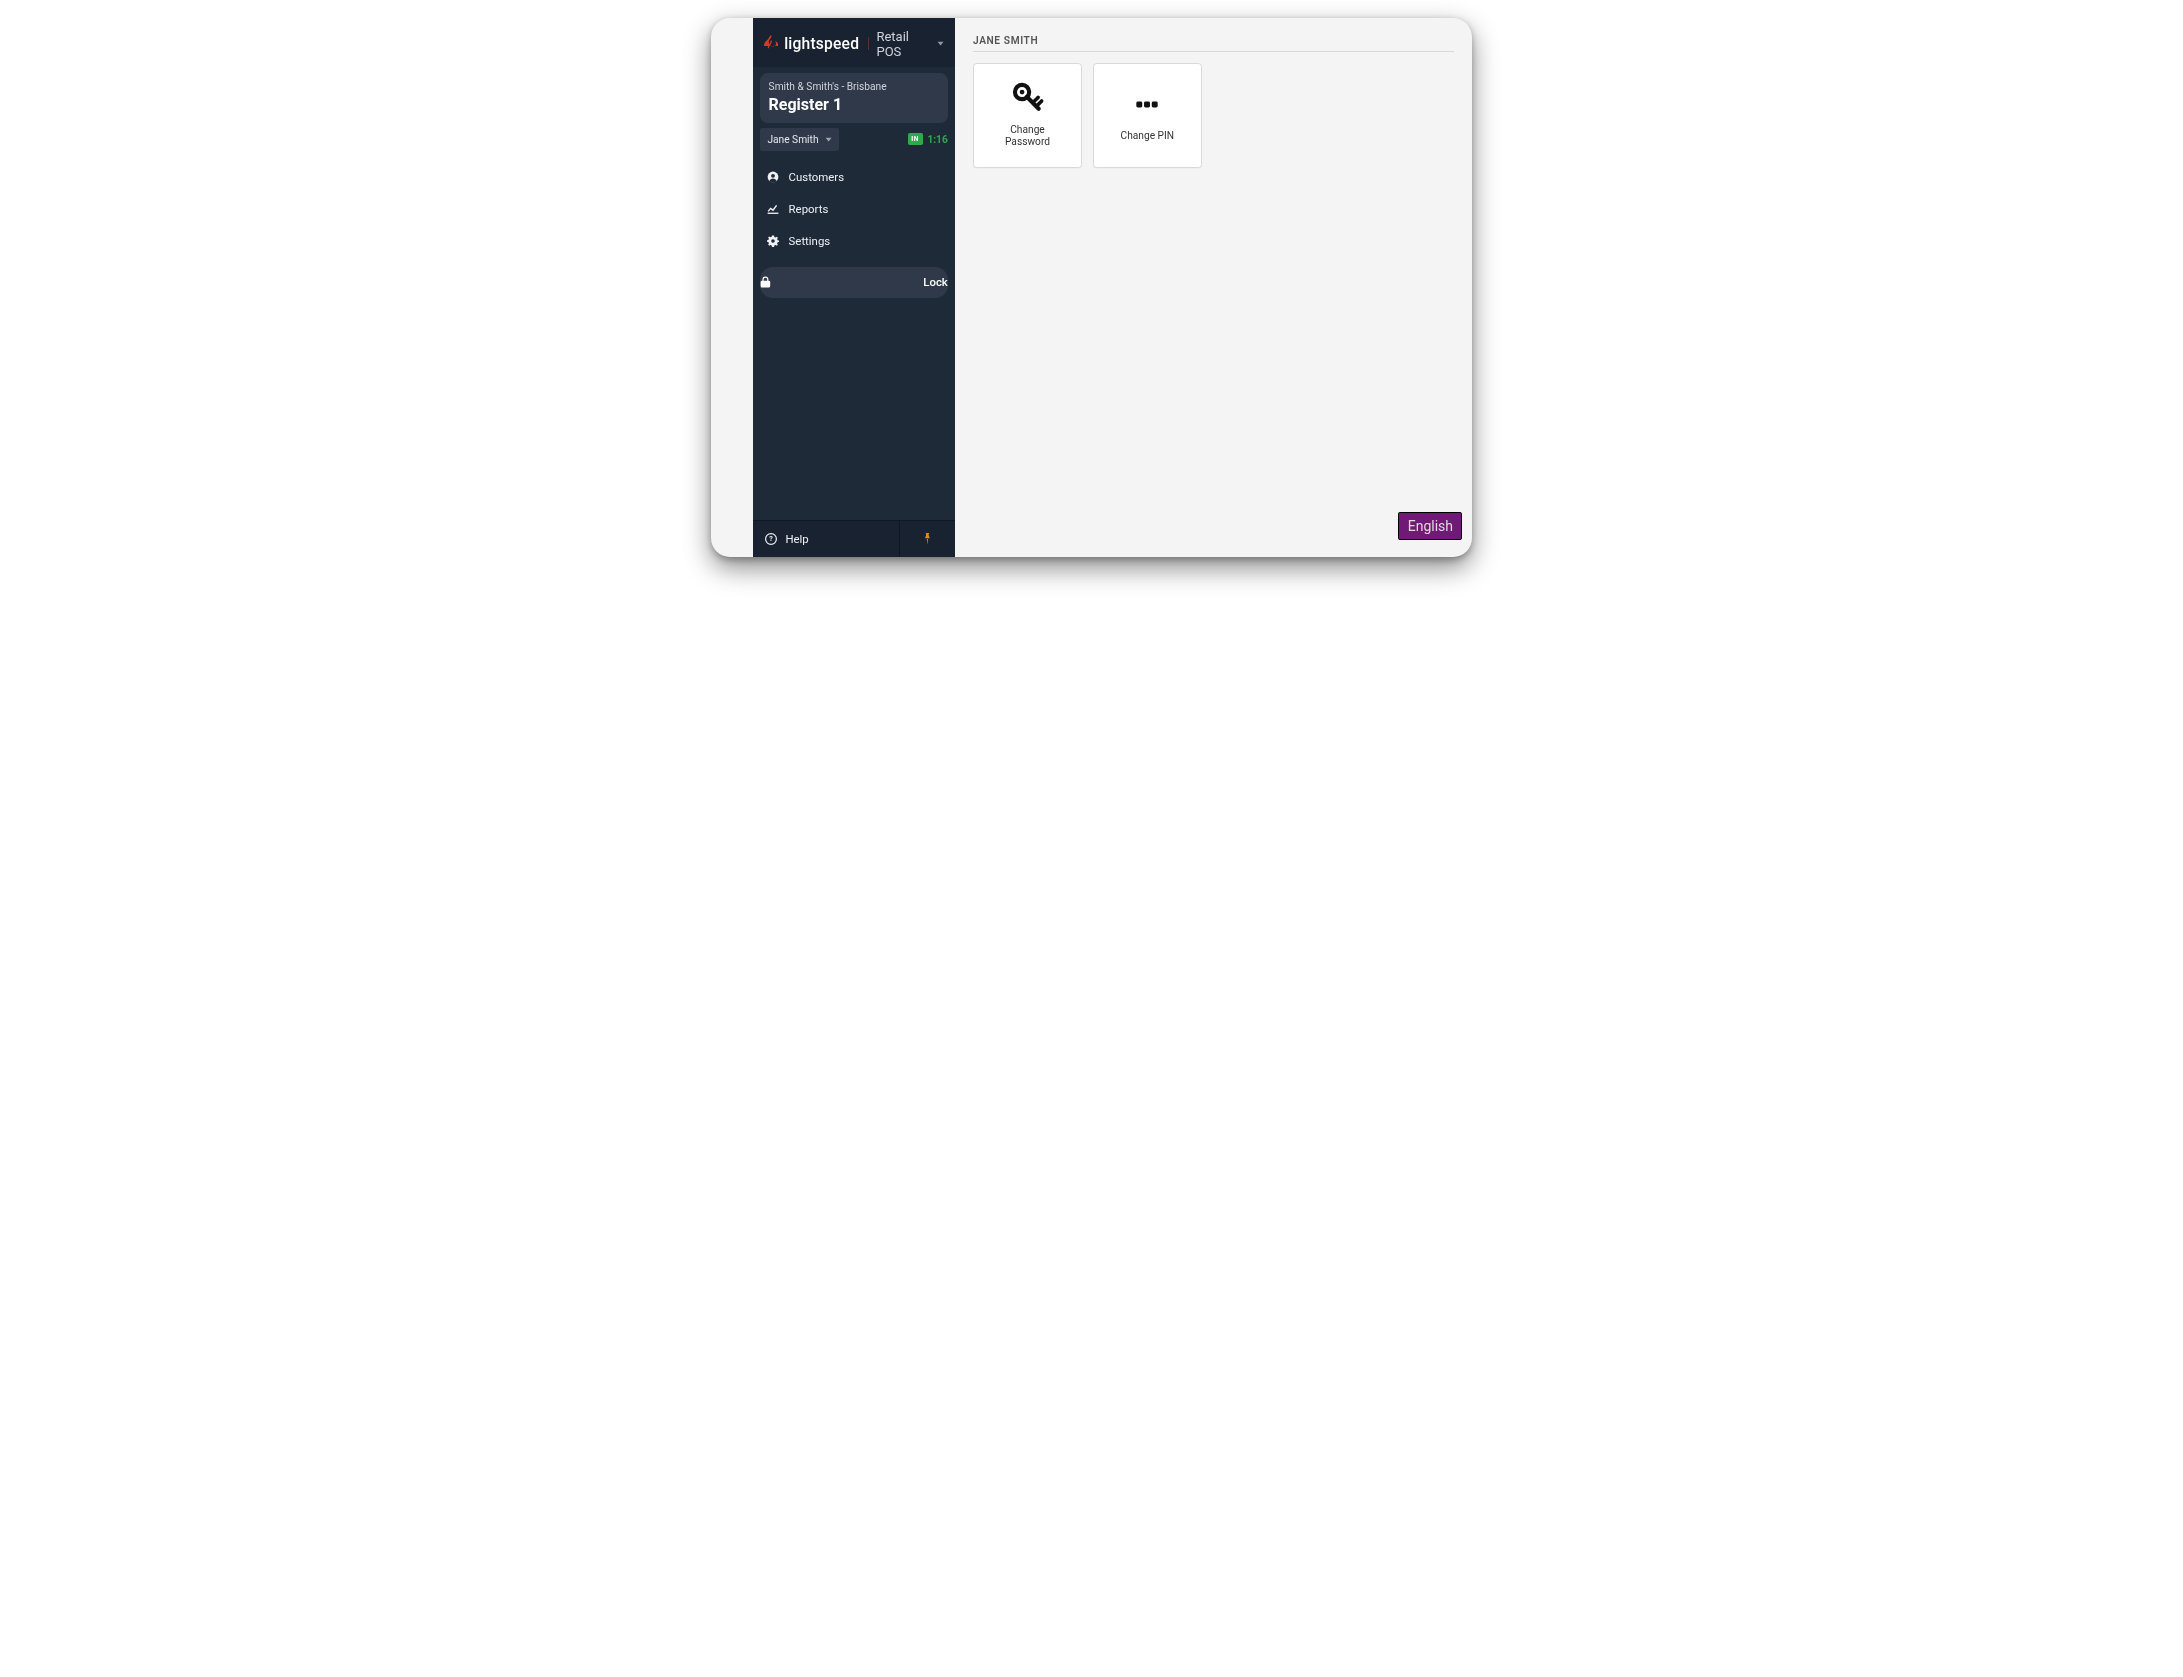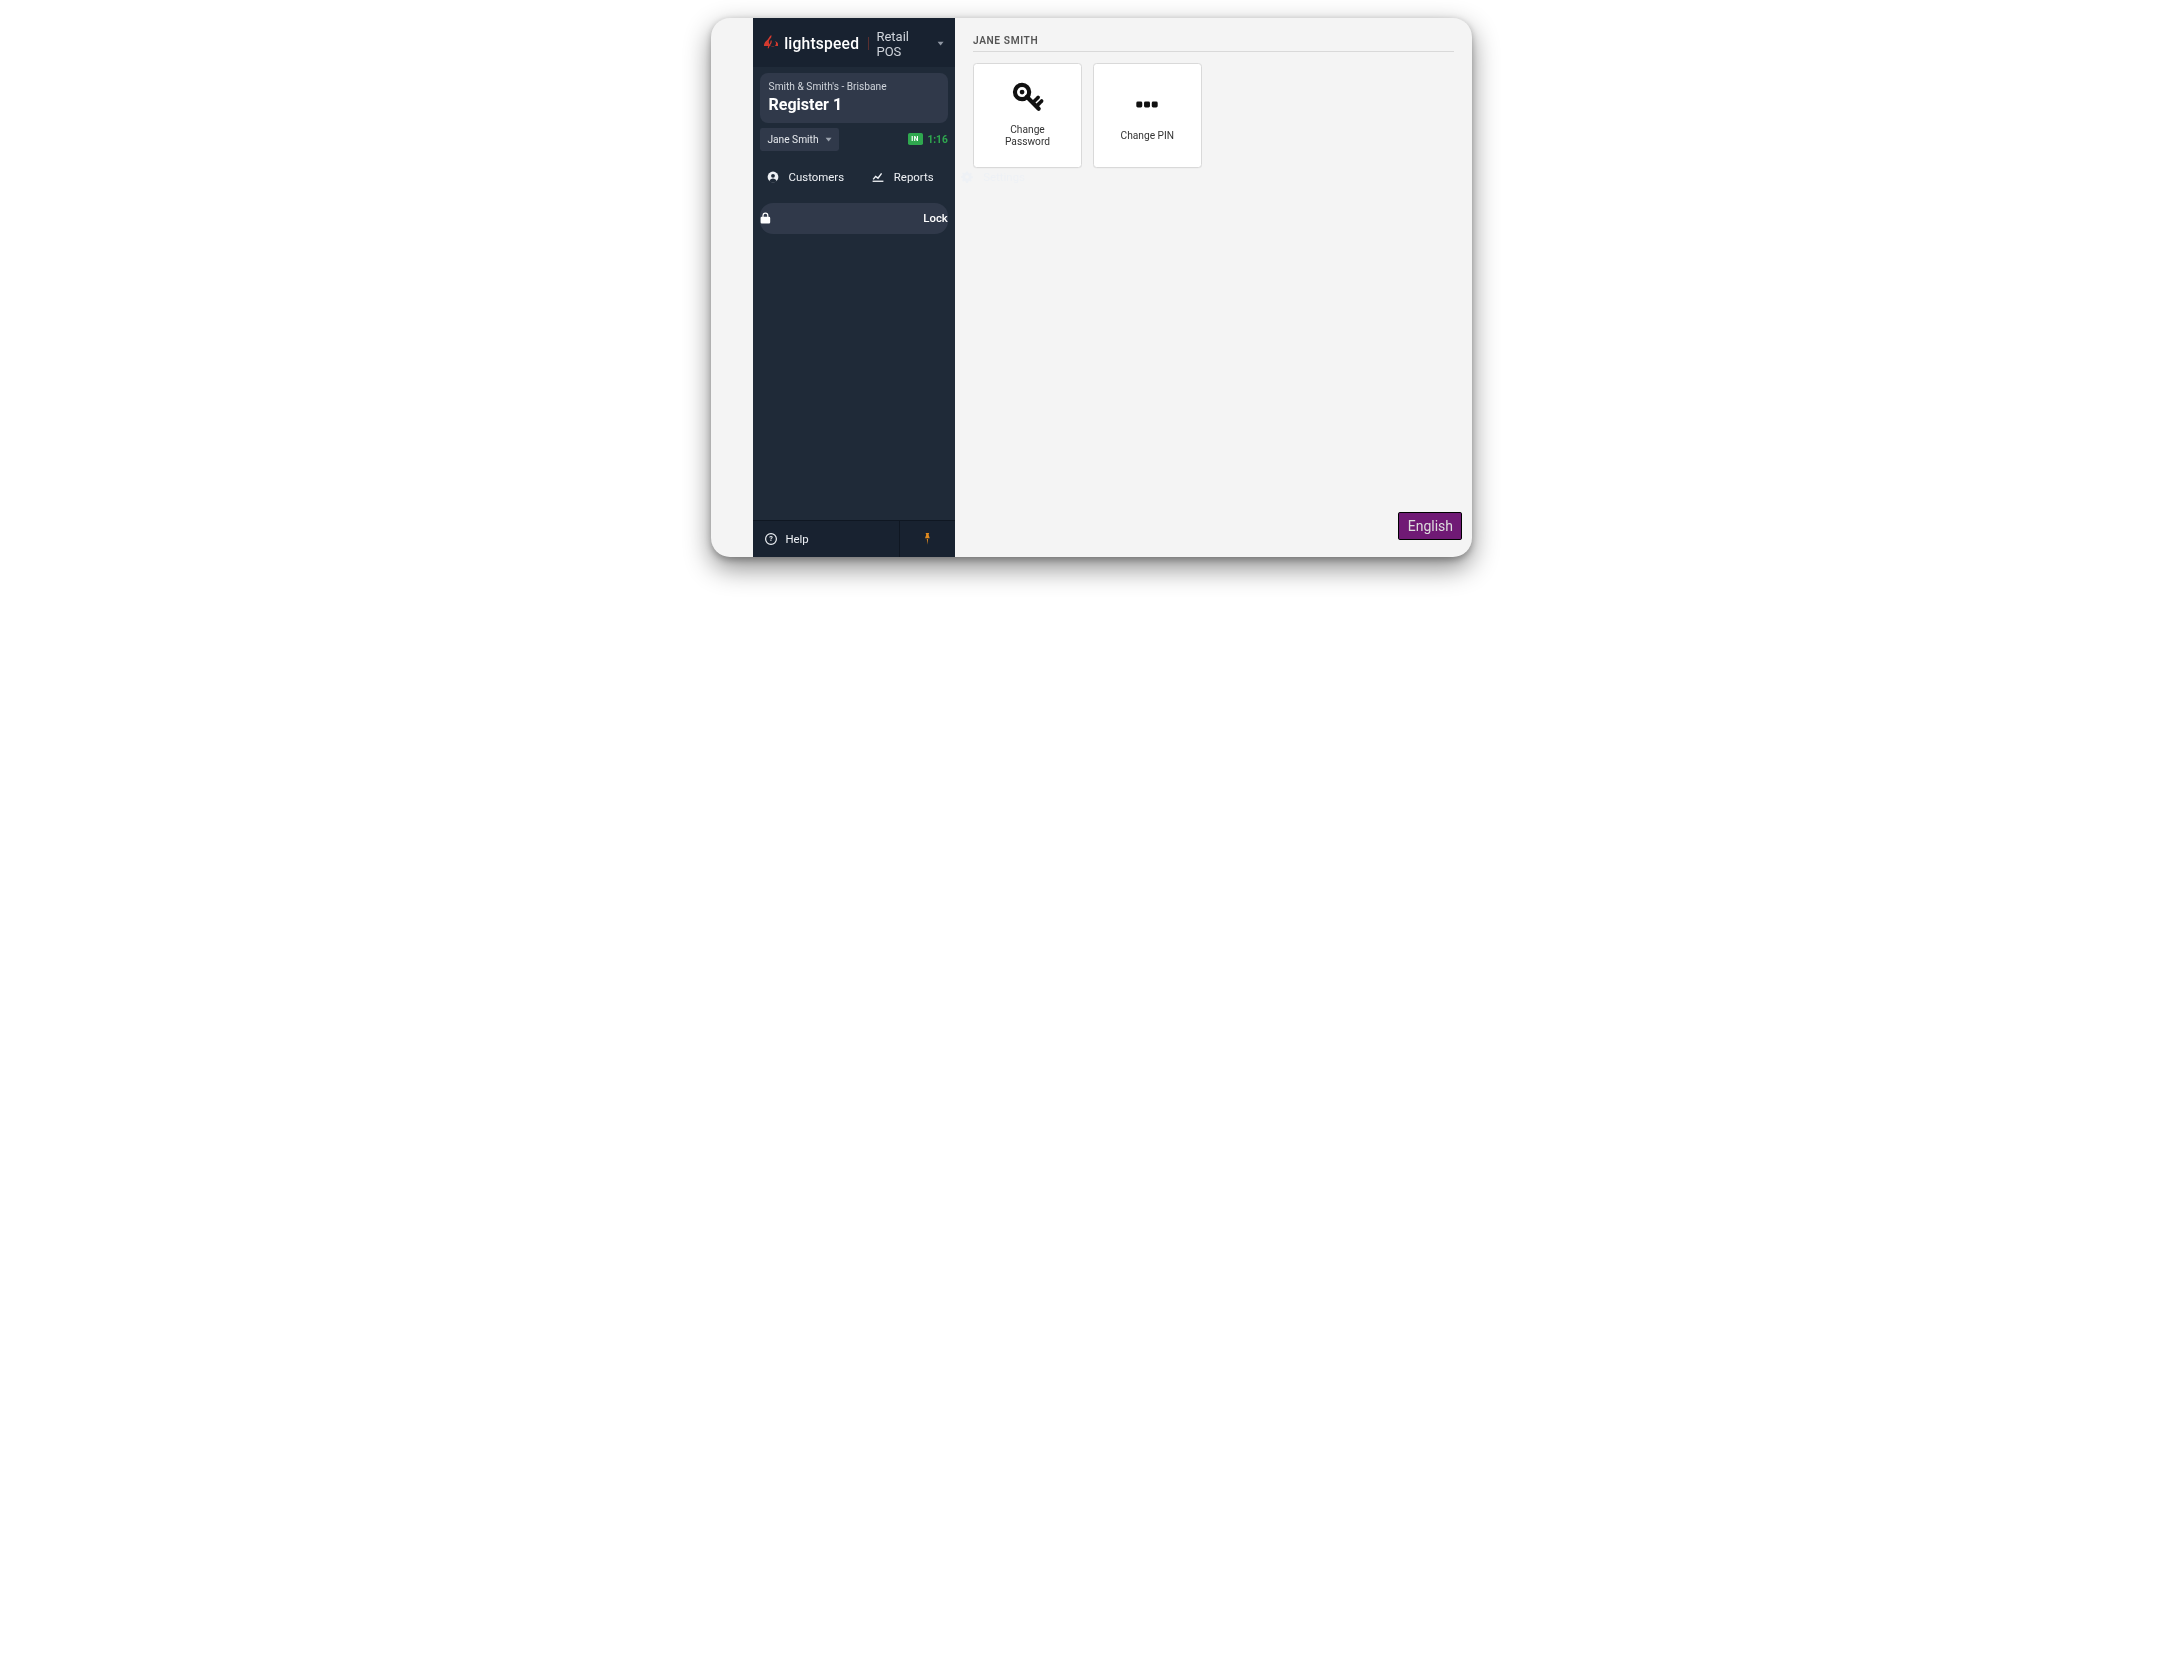"Customers" .nav { flex-direction: none -> column }
